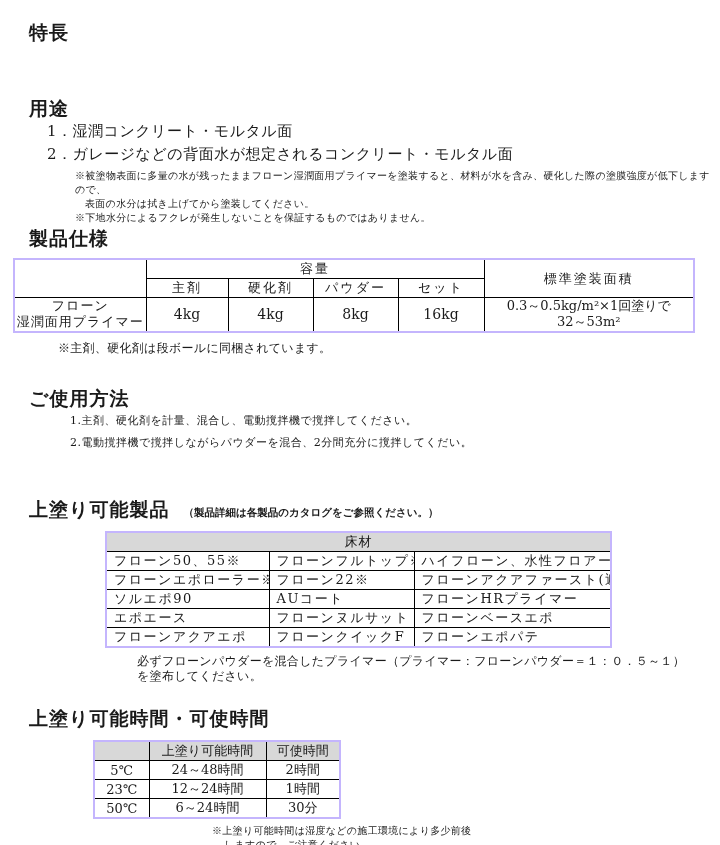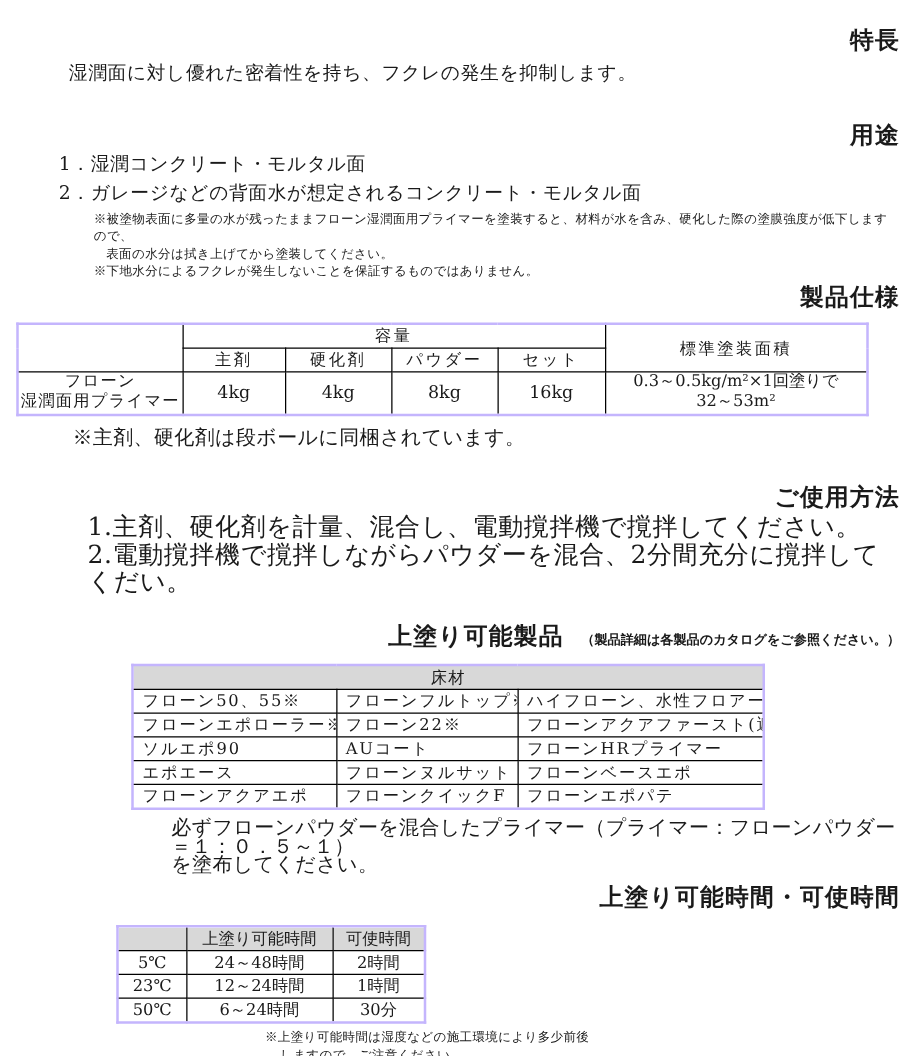"特長" .h { text-align: right -> none }
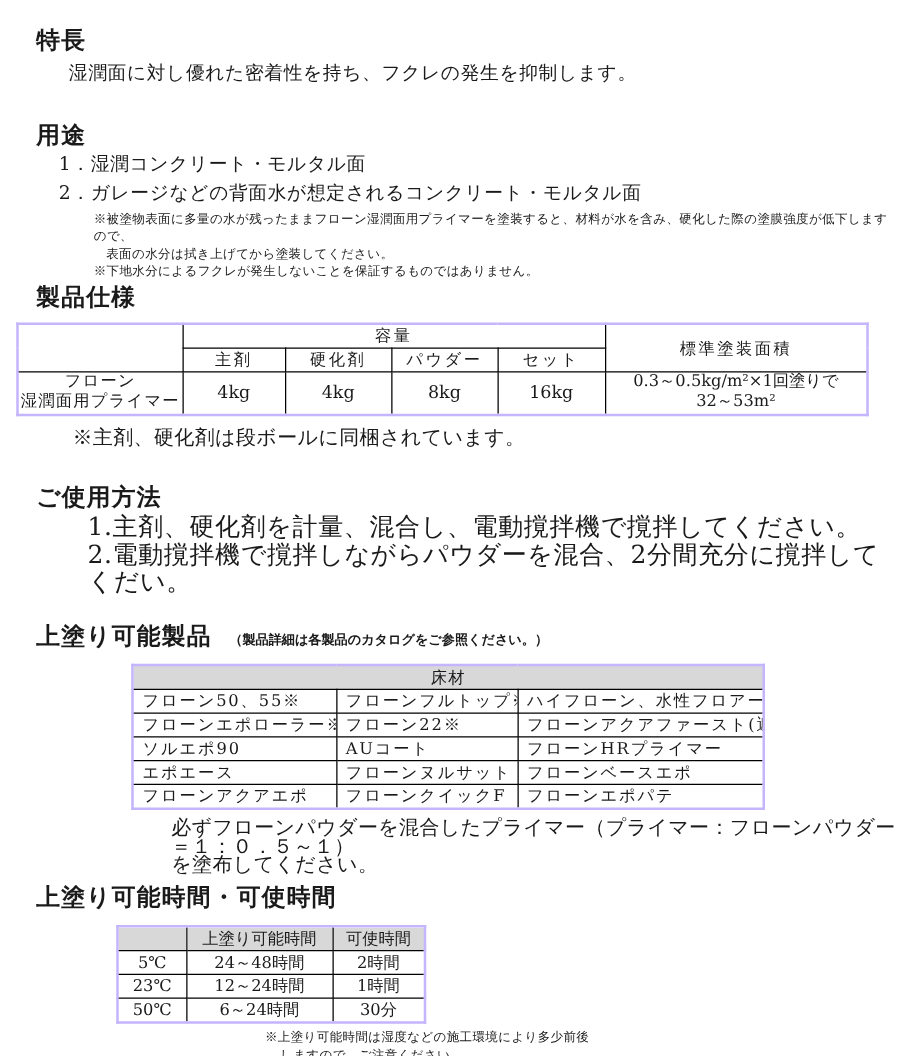"湿潤面に対し優れた密着性を持ち、フクレの発生を抑制します。" div.body-line { html: <div>湿潤面に対し優れた密着性を持ち、フクレの発生を抑制します。</div> -> none }
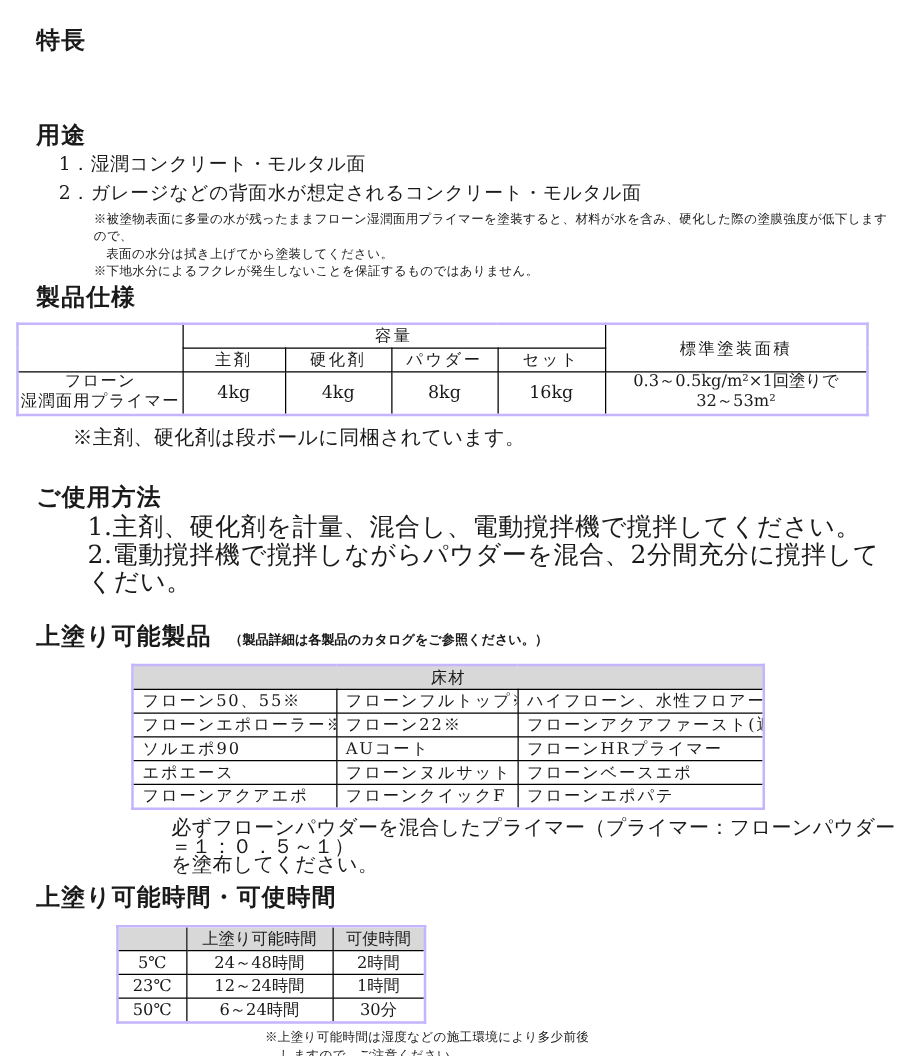"※主剤、硬化剤は段ボールに同梱されています。" .note10 { font-size: 16px -> 12px }
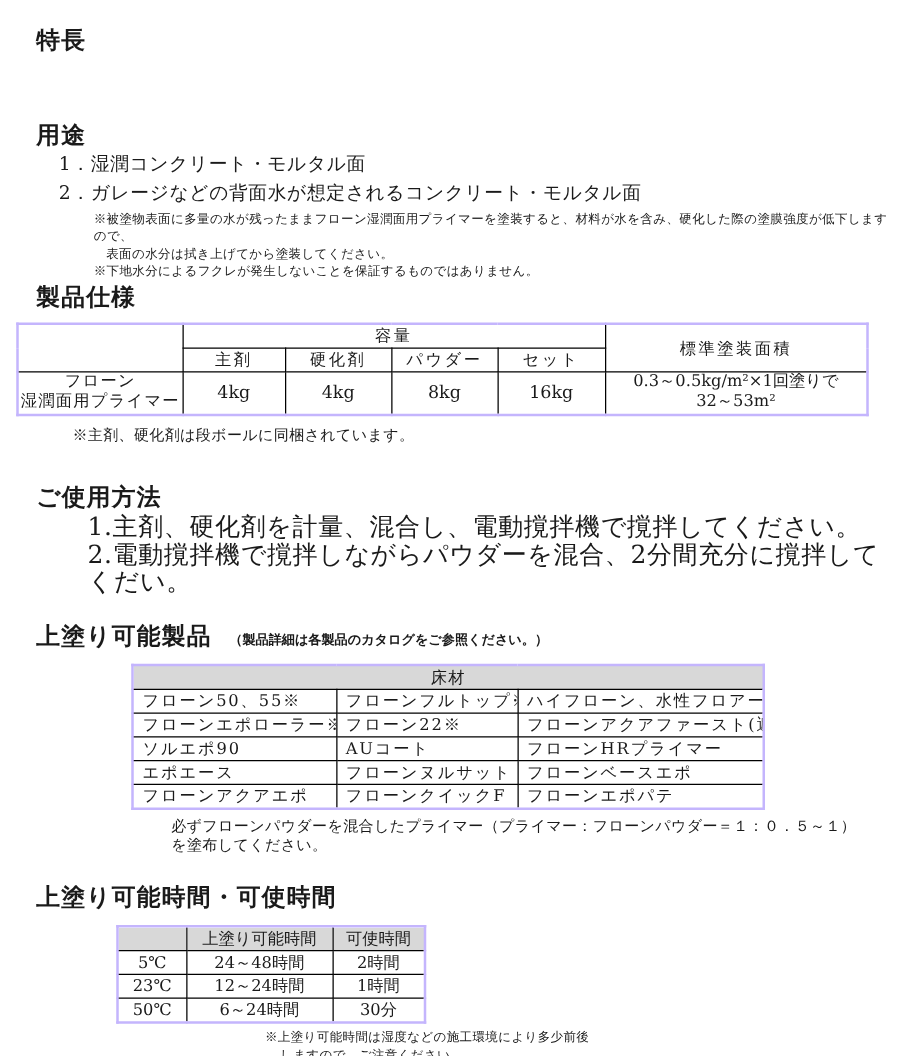"1.主剤、硬化剤を計量、混合し、電動撹拌機で撹拌してください。" .usage-step { font-size: 20px -> 11px }
